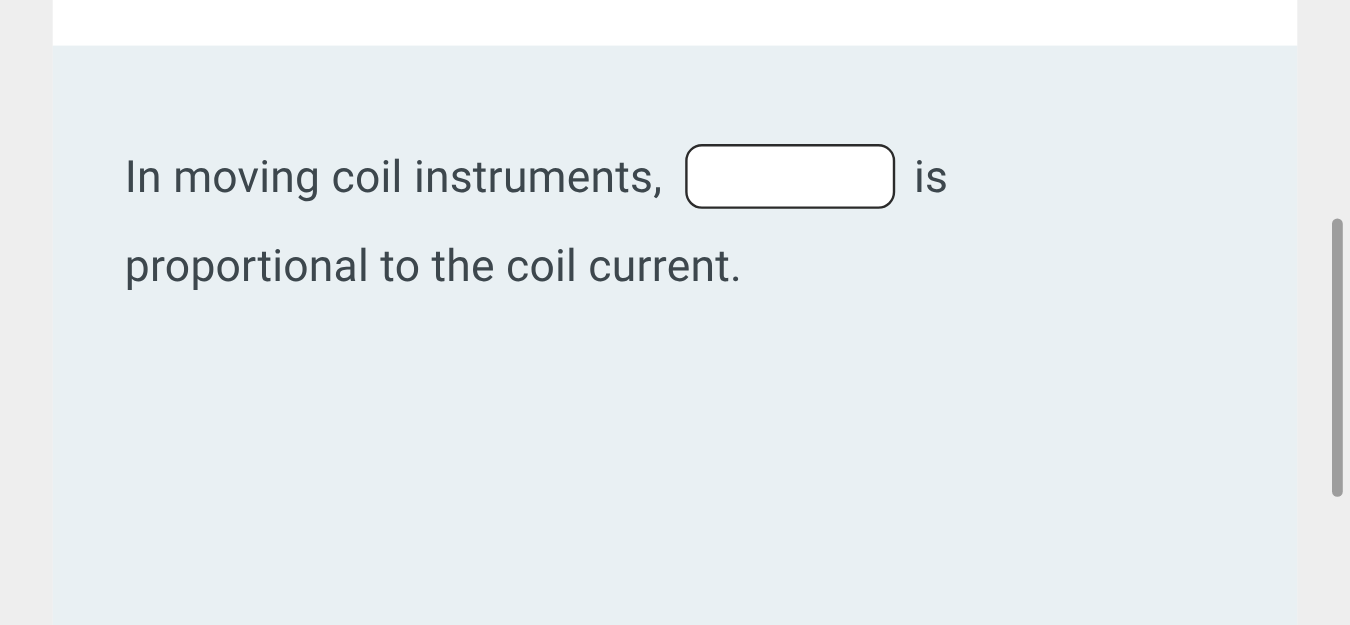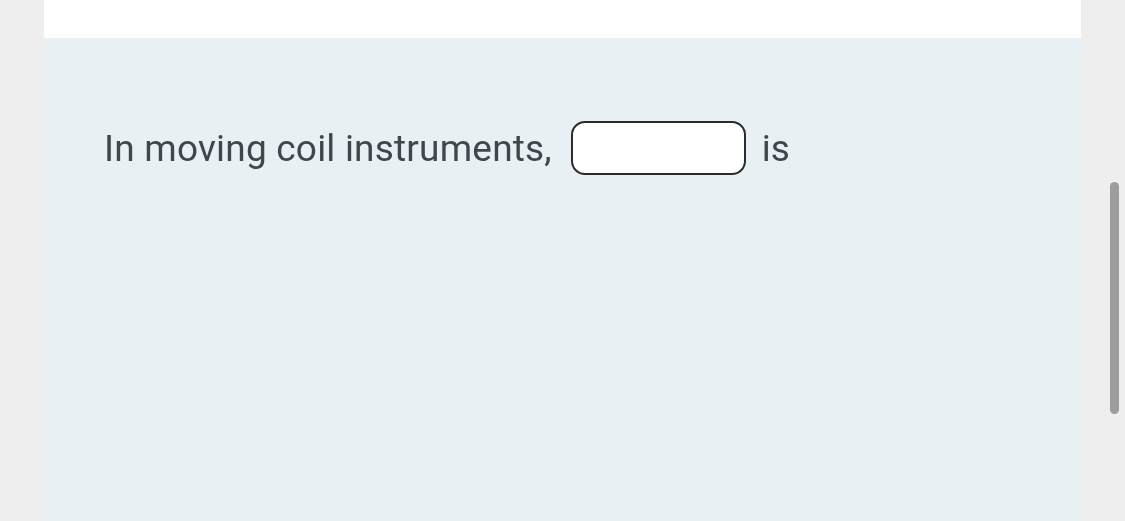"proportional to the coil current." span { html: none -> <span>proportional to the coil current.</span> }
